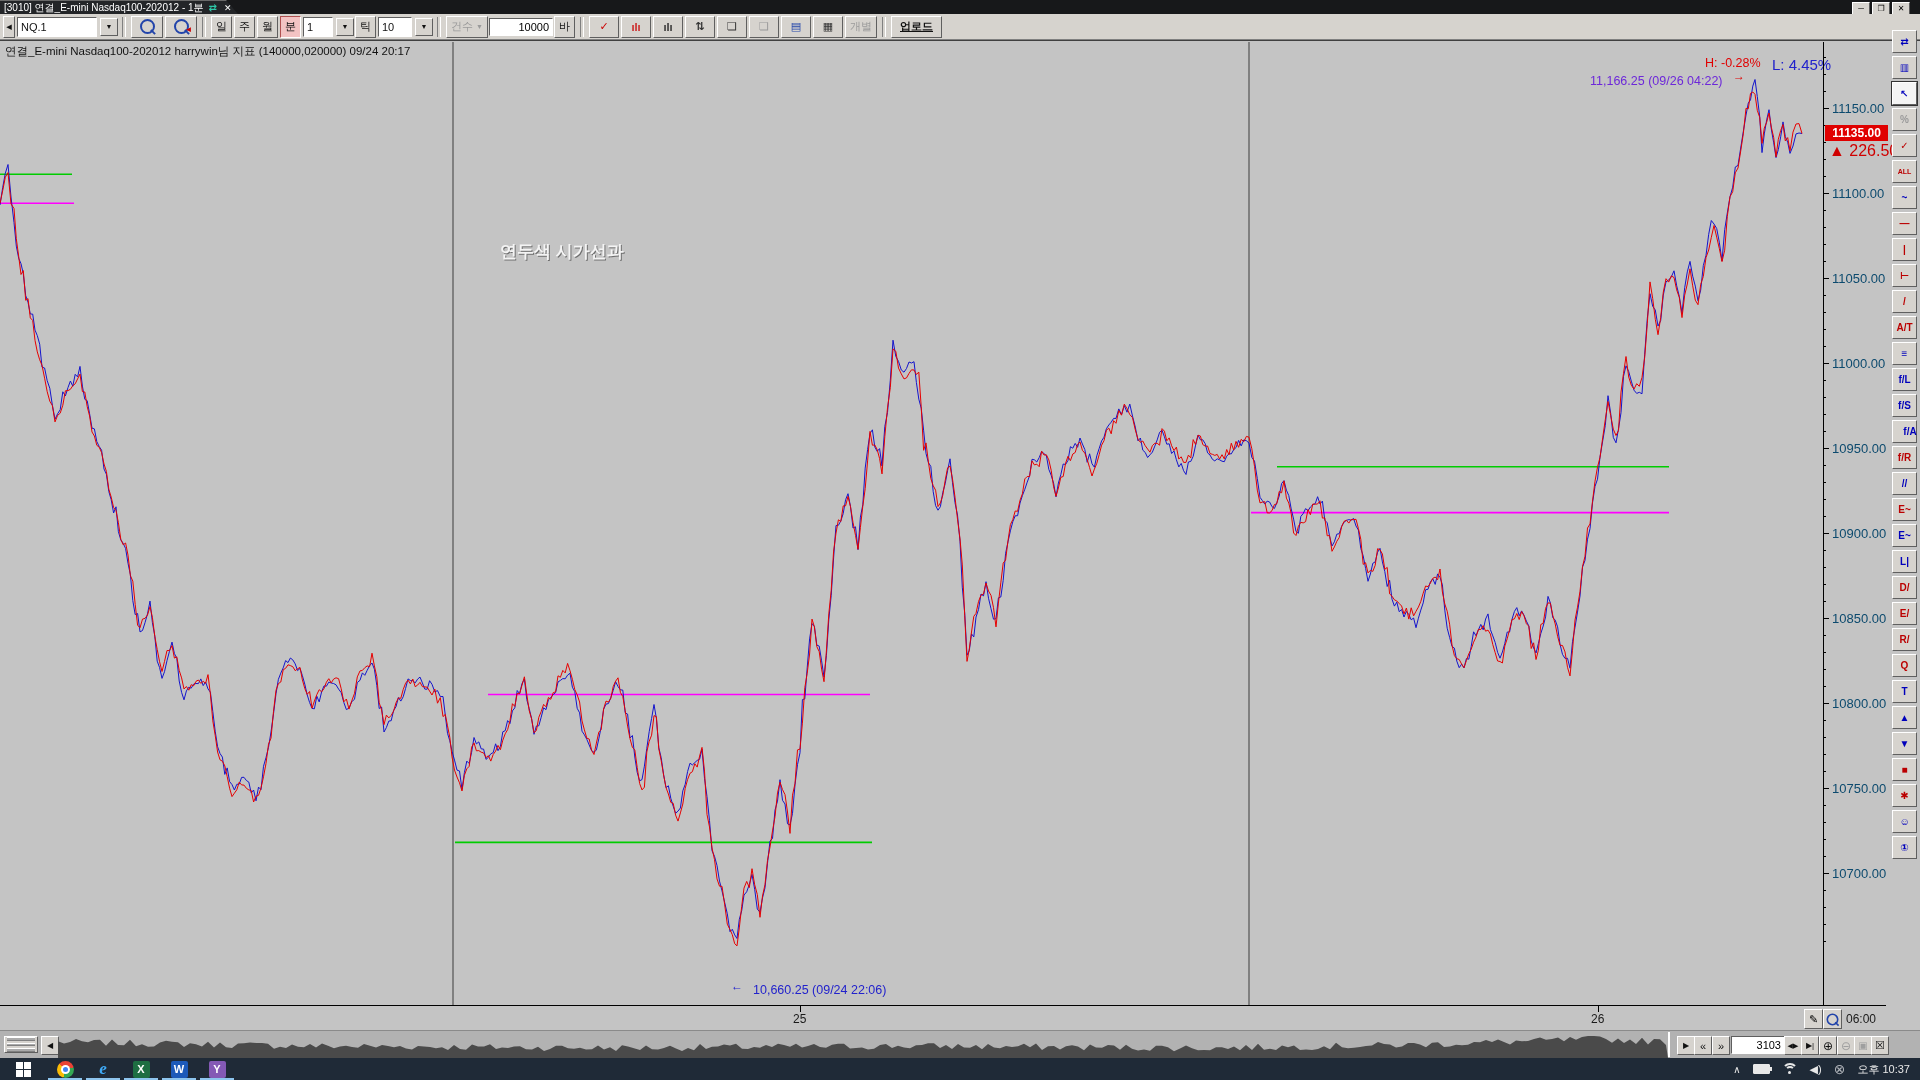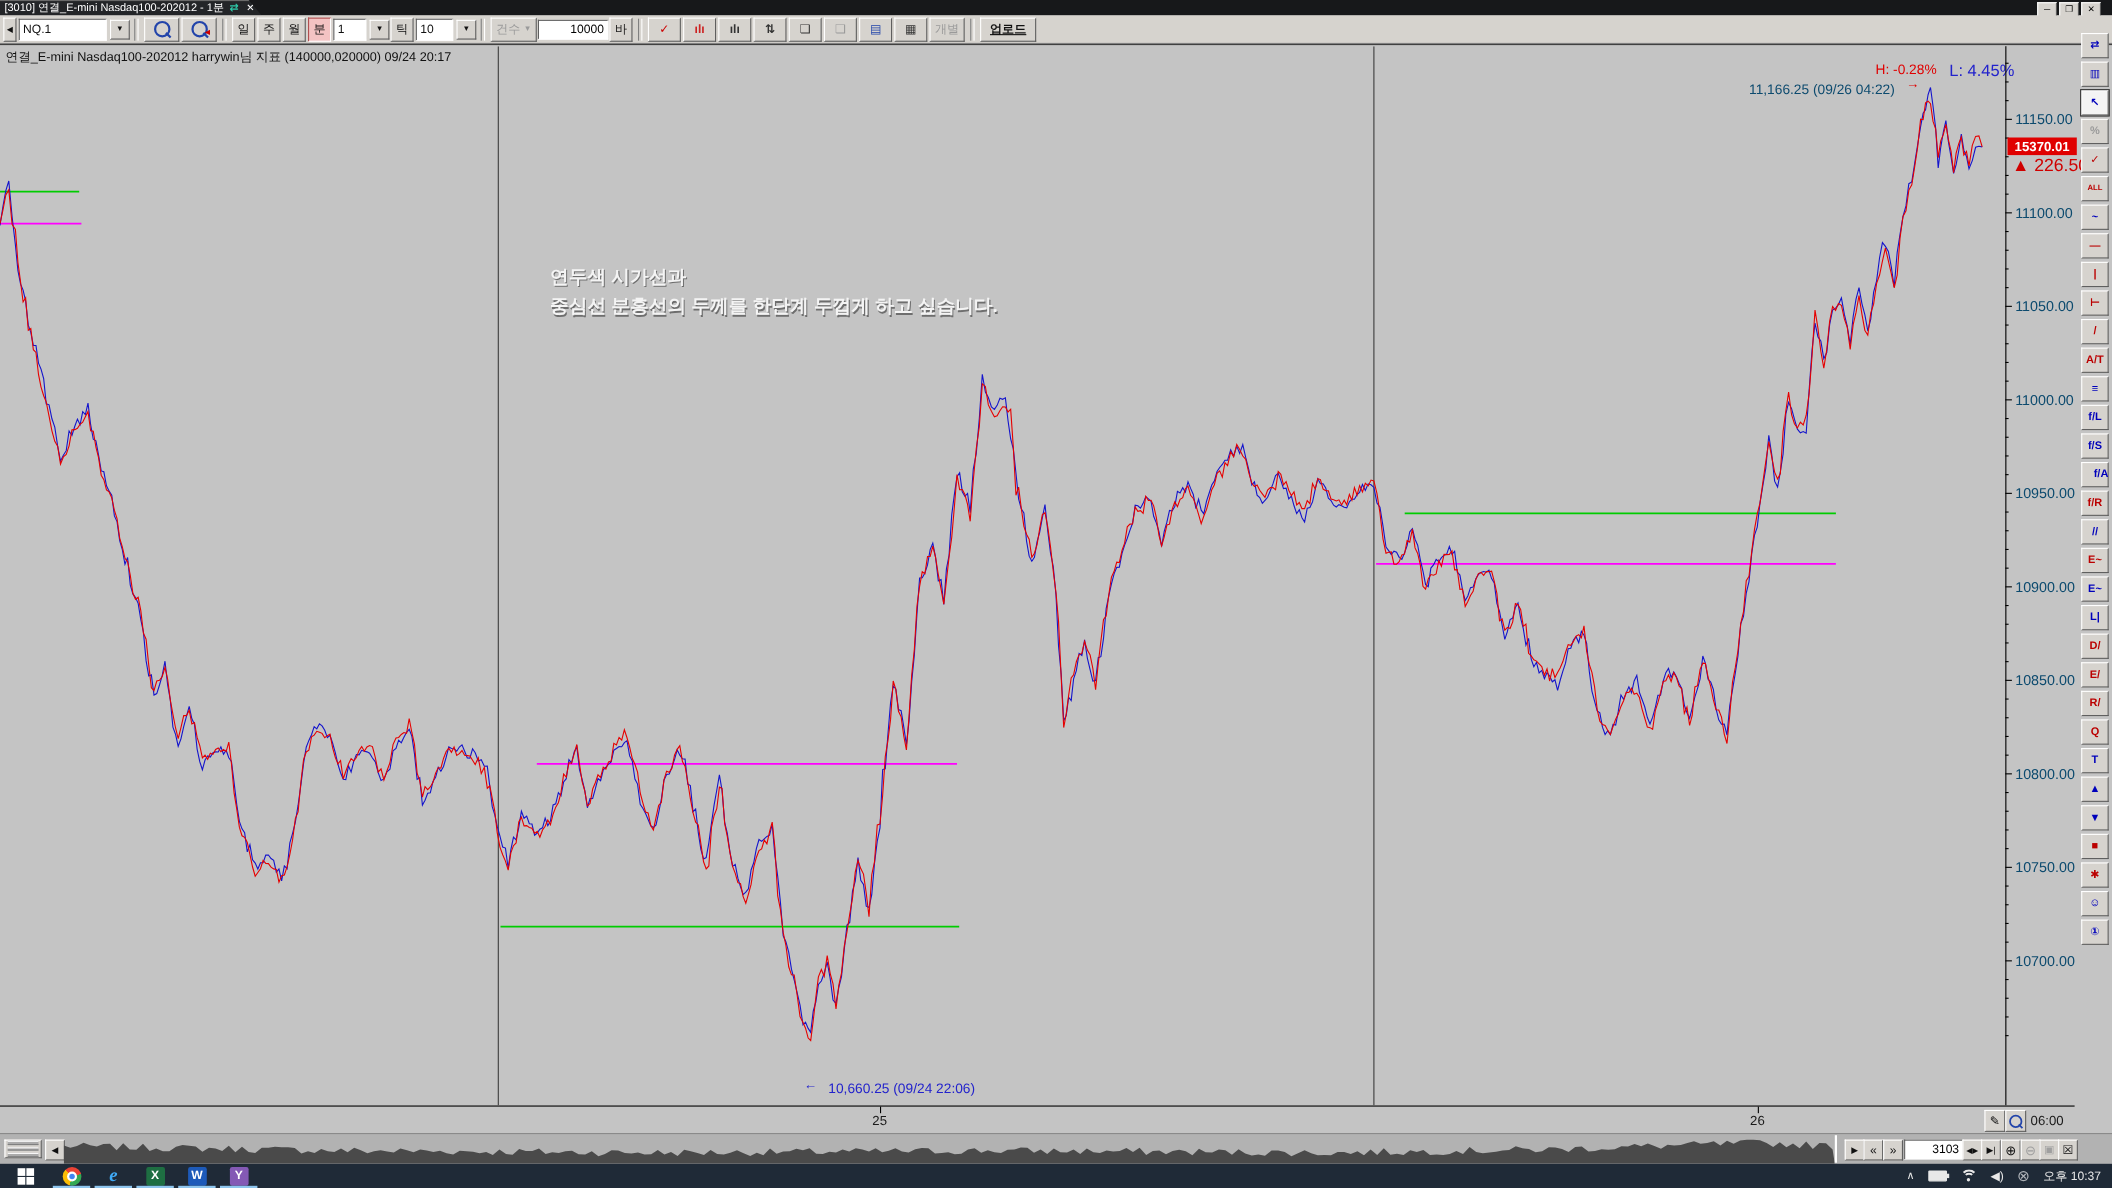"11,166.25 (09/26 04:22)" .hlabel { color: #0c4a6e -> #6d28d9 }
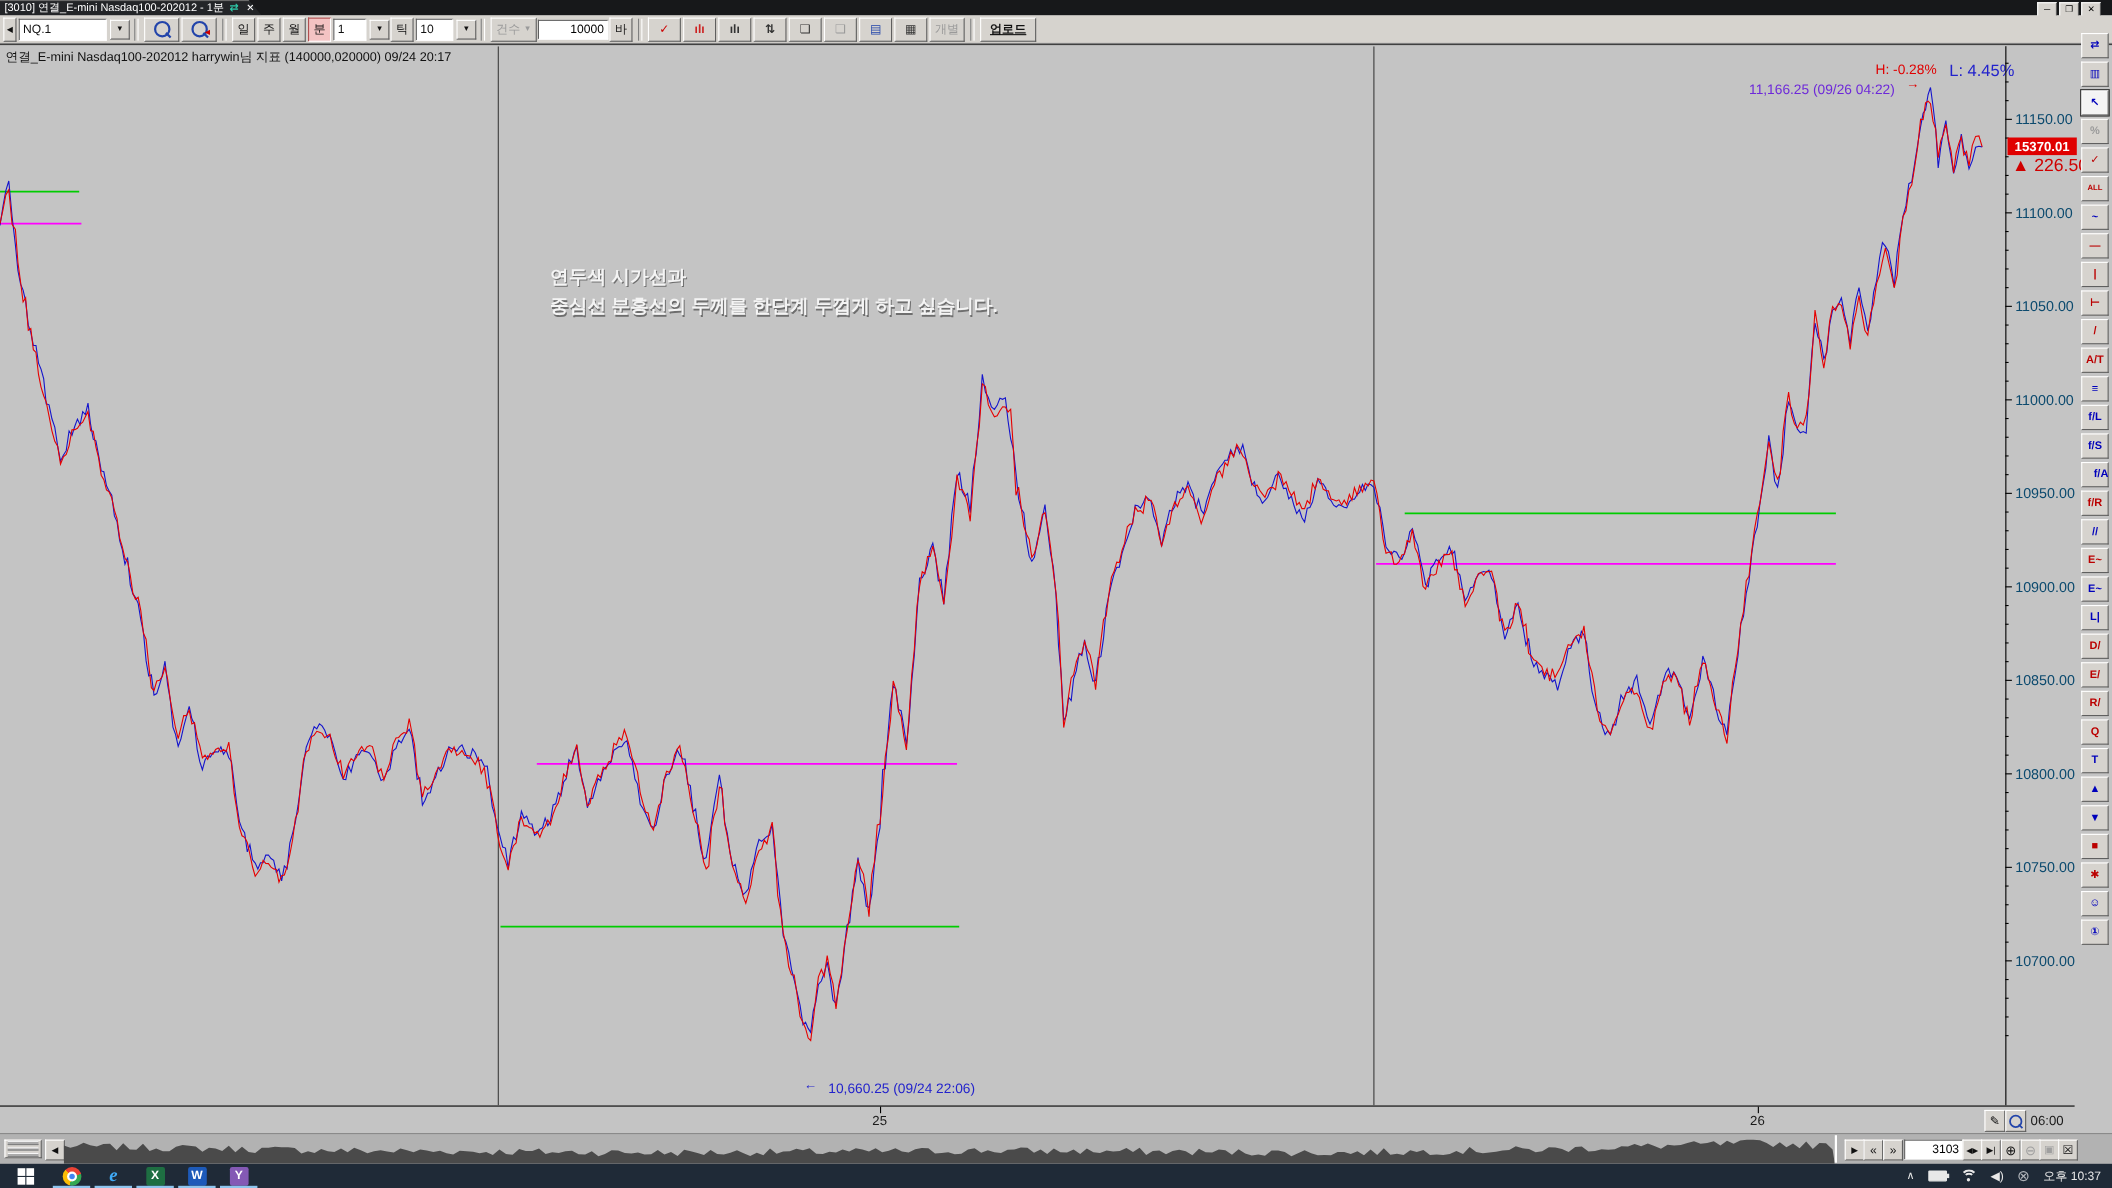"15370.01" div.abs { text: 15370.01 -> 11135.00 }
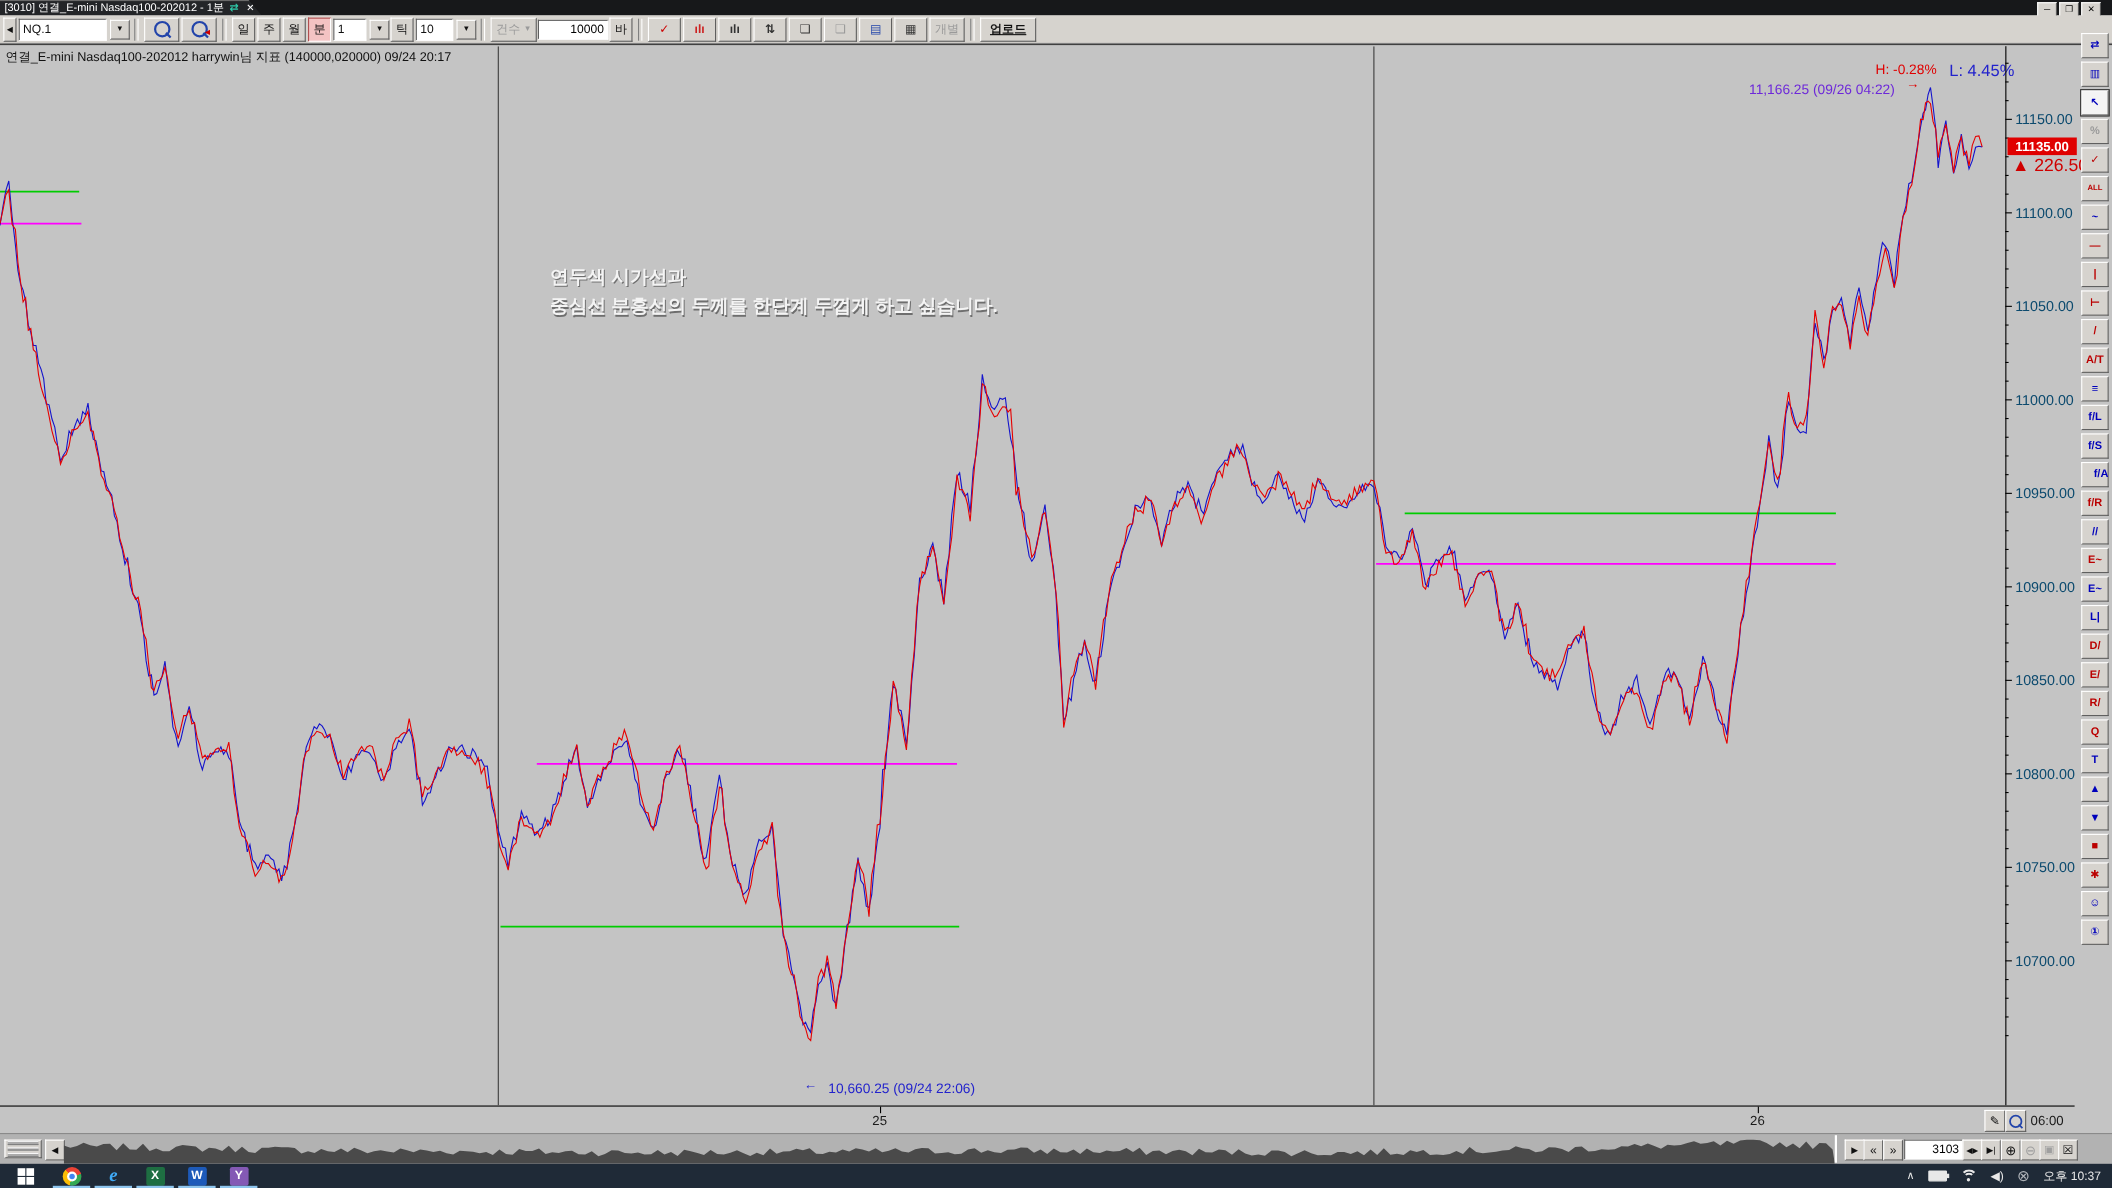"중심선 분홍선의 두께를 한단계 두껍게" div { html: <div>중심선 분홍선의 두께를 한단계 두껍게 하고 싶습니다.</div> -> none }
